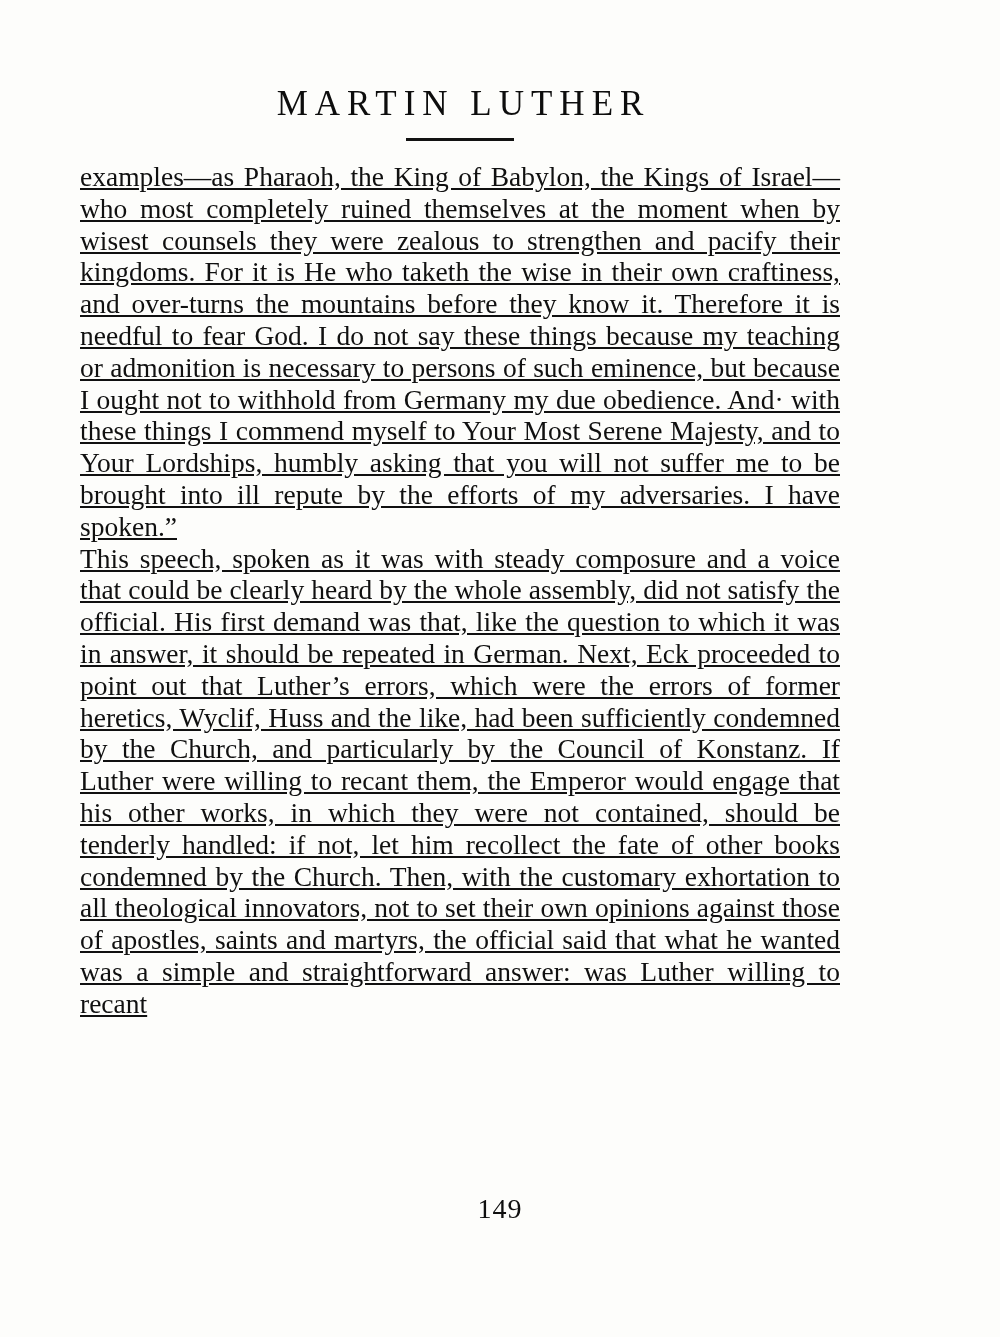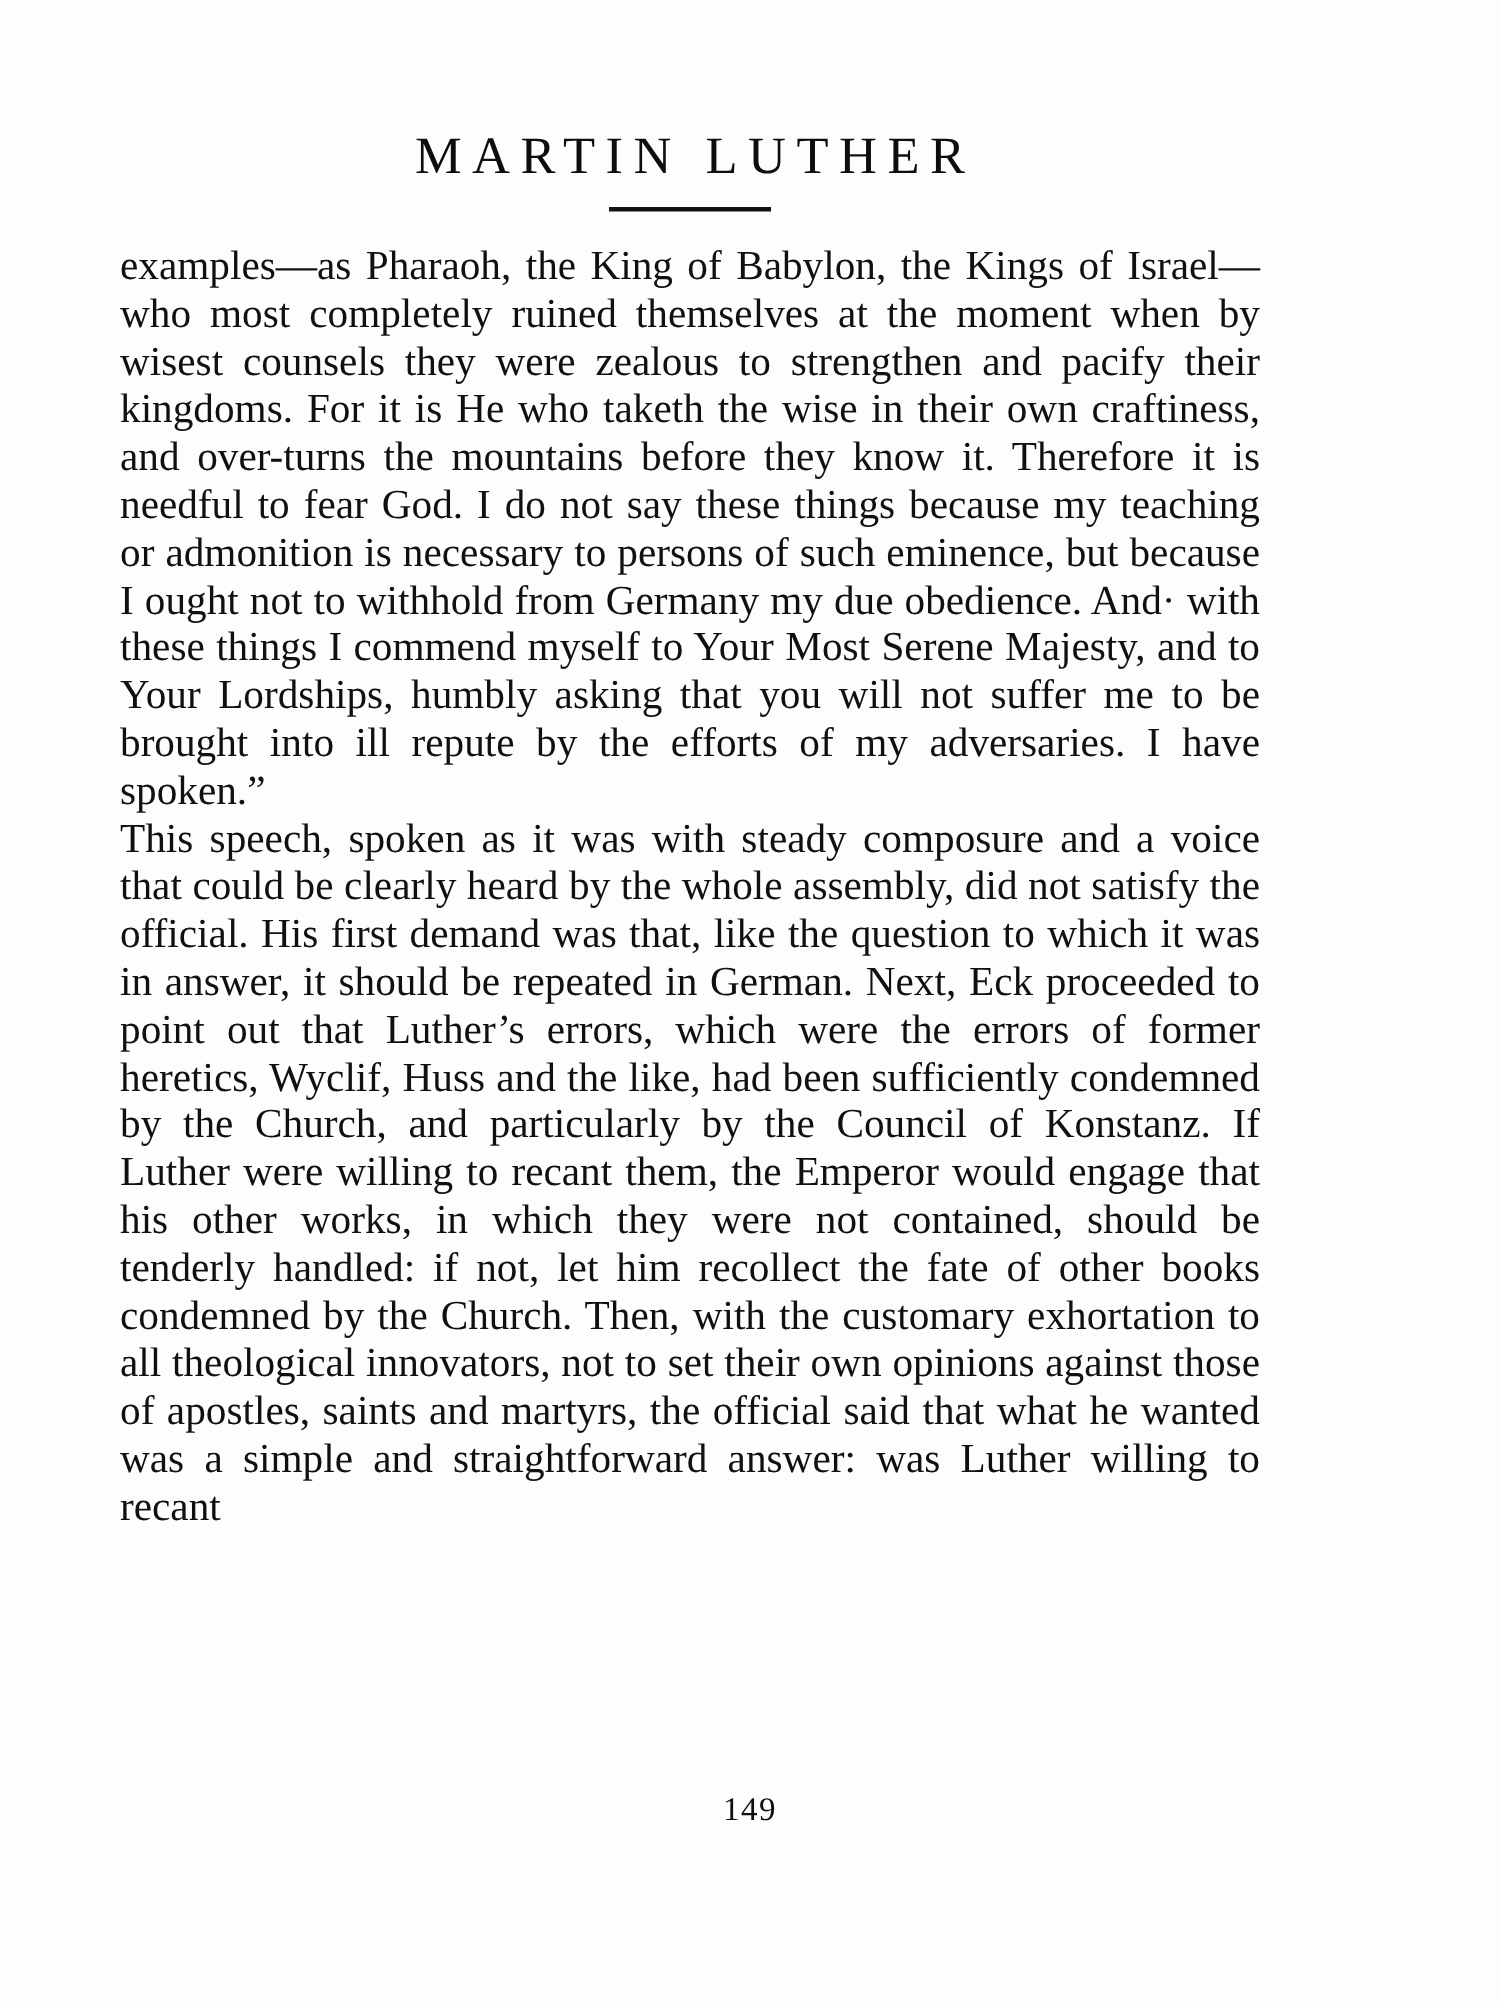"examples—as Pharaoh, the King of" .body-text p { text-decoration: none -> underline }
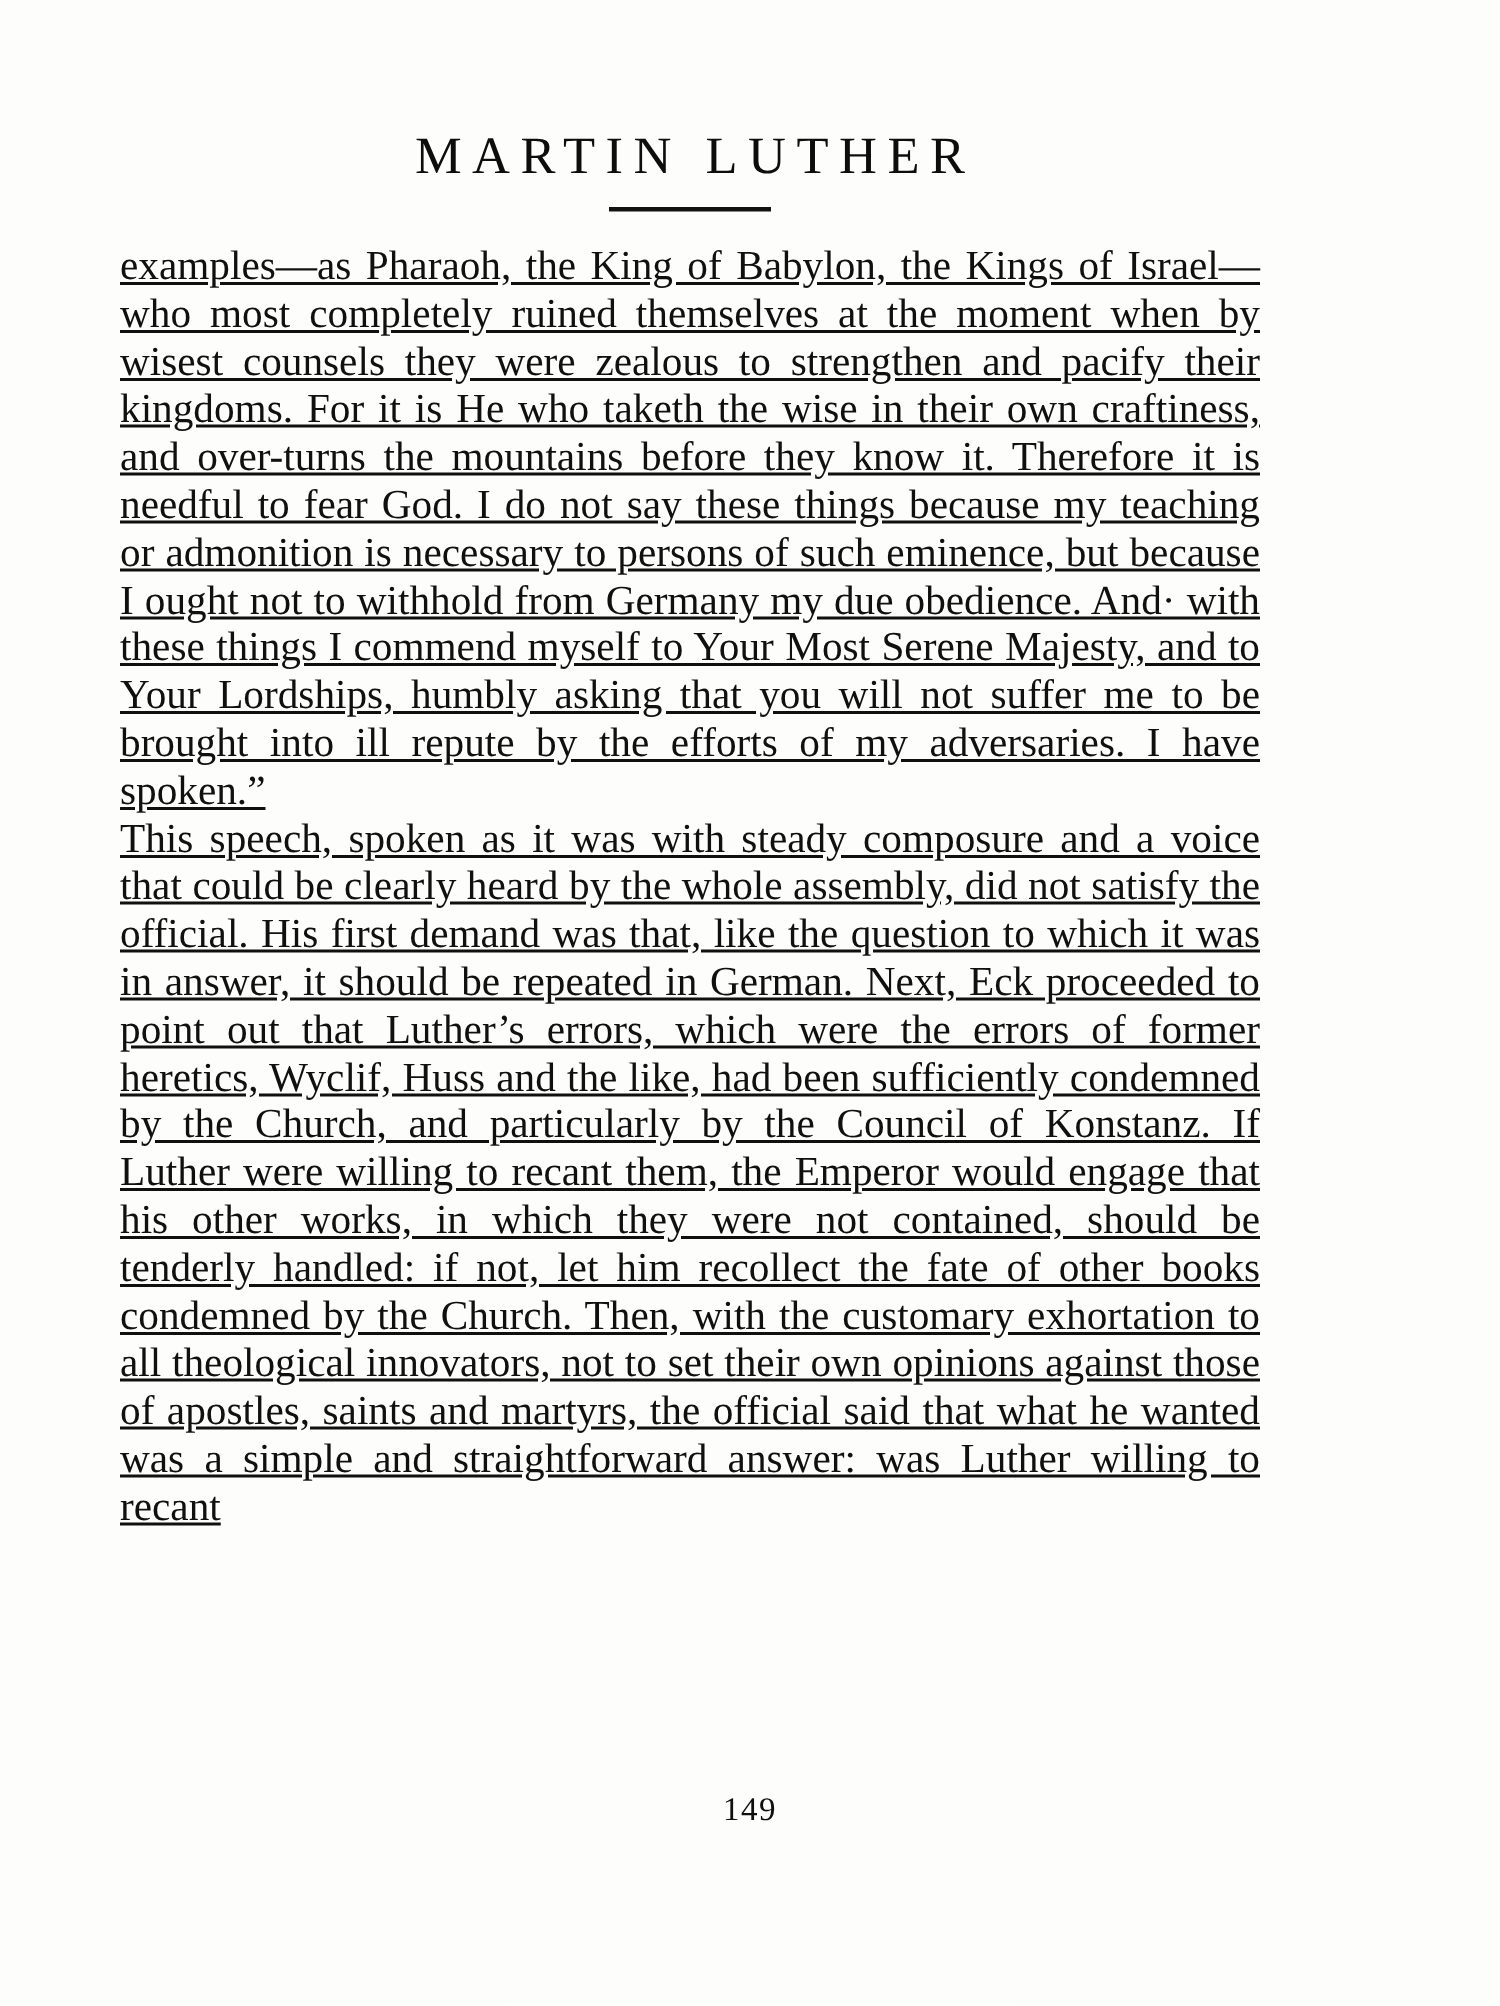"149" .folio { font-size: 22px -> 28px }
